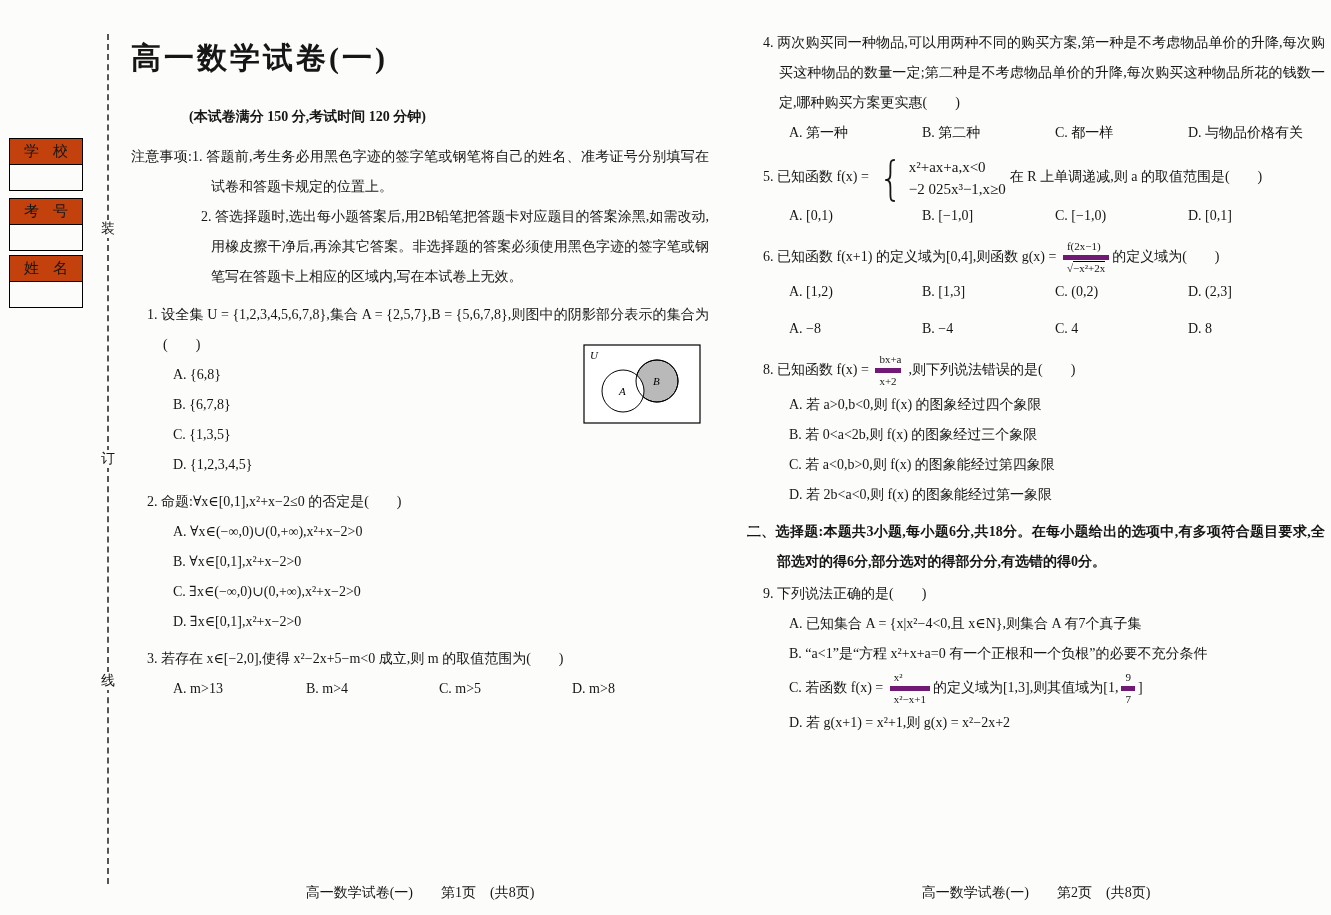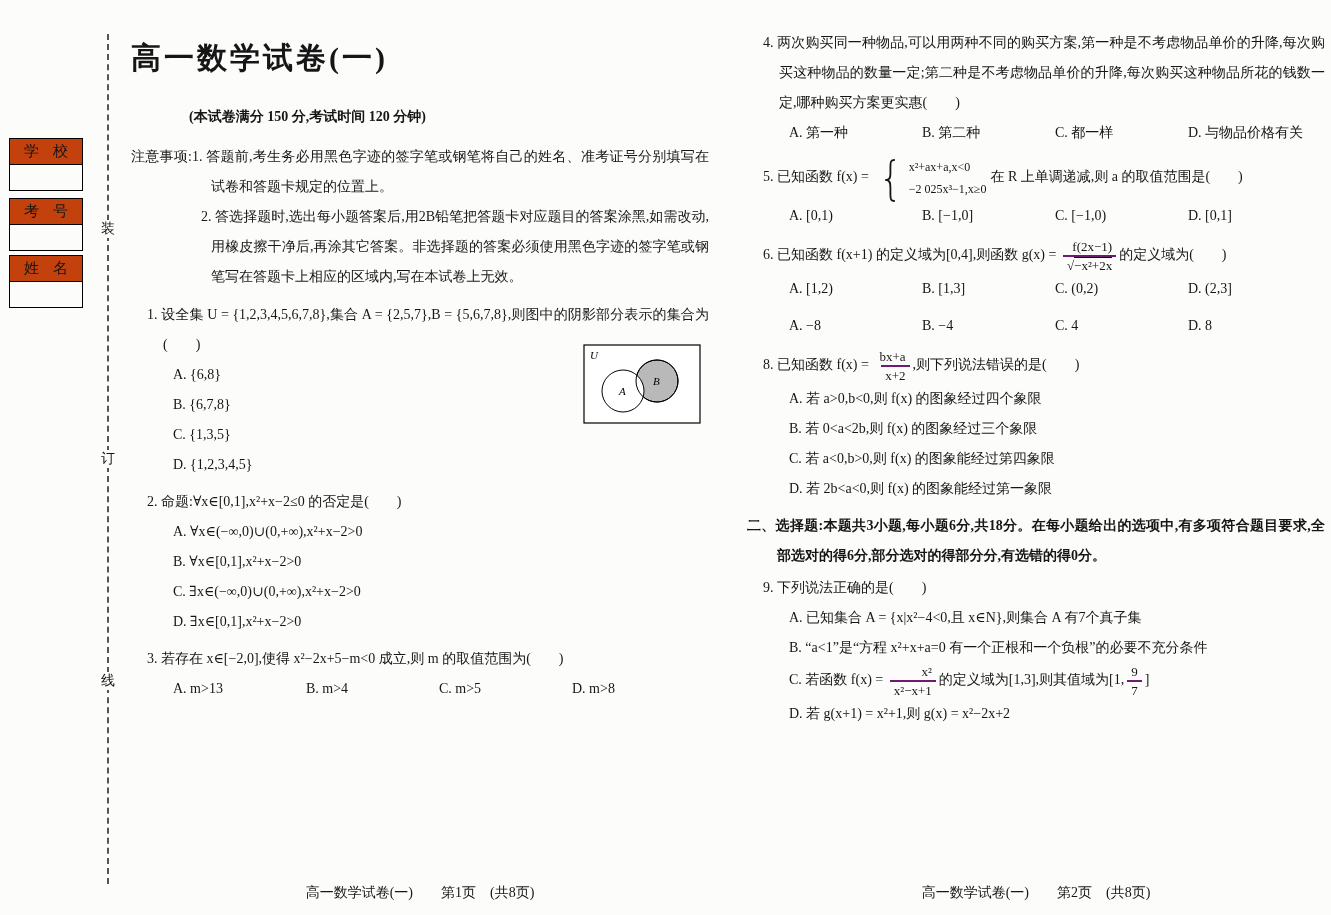"x²+ax+a,x<0" .pw-cases { font-size: 12px -> 15px }
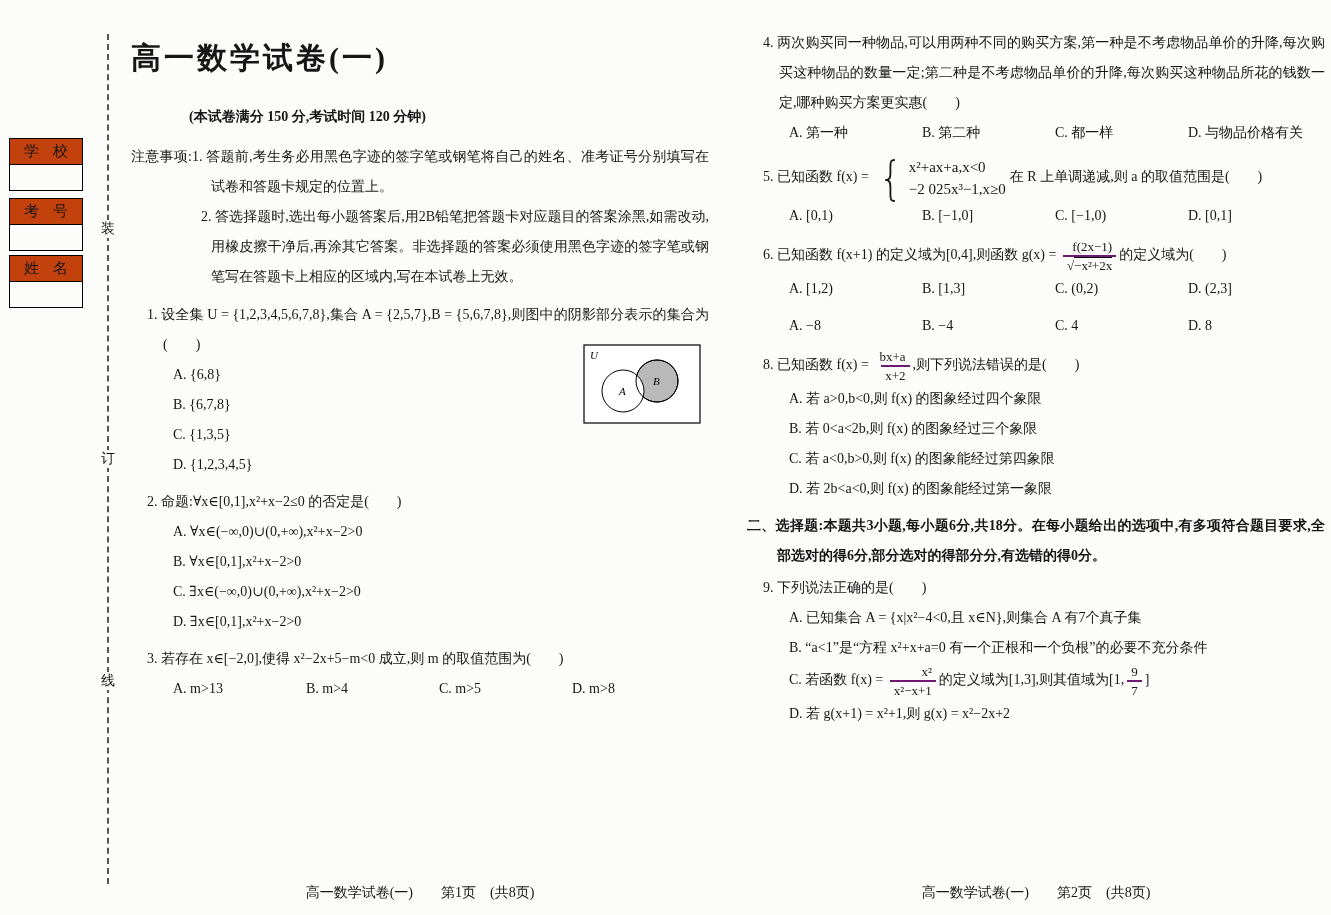"f(2x−1)" .frac { align-items: flex-end -> flex-start; font-size: 13px -> 11px }
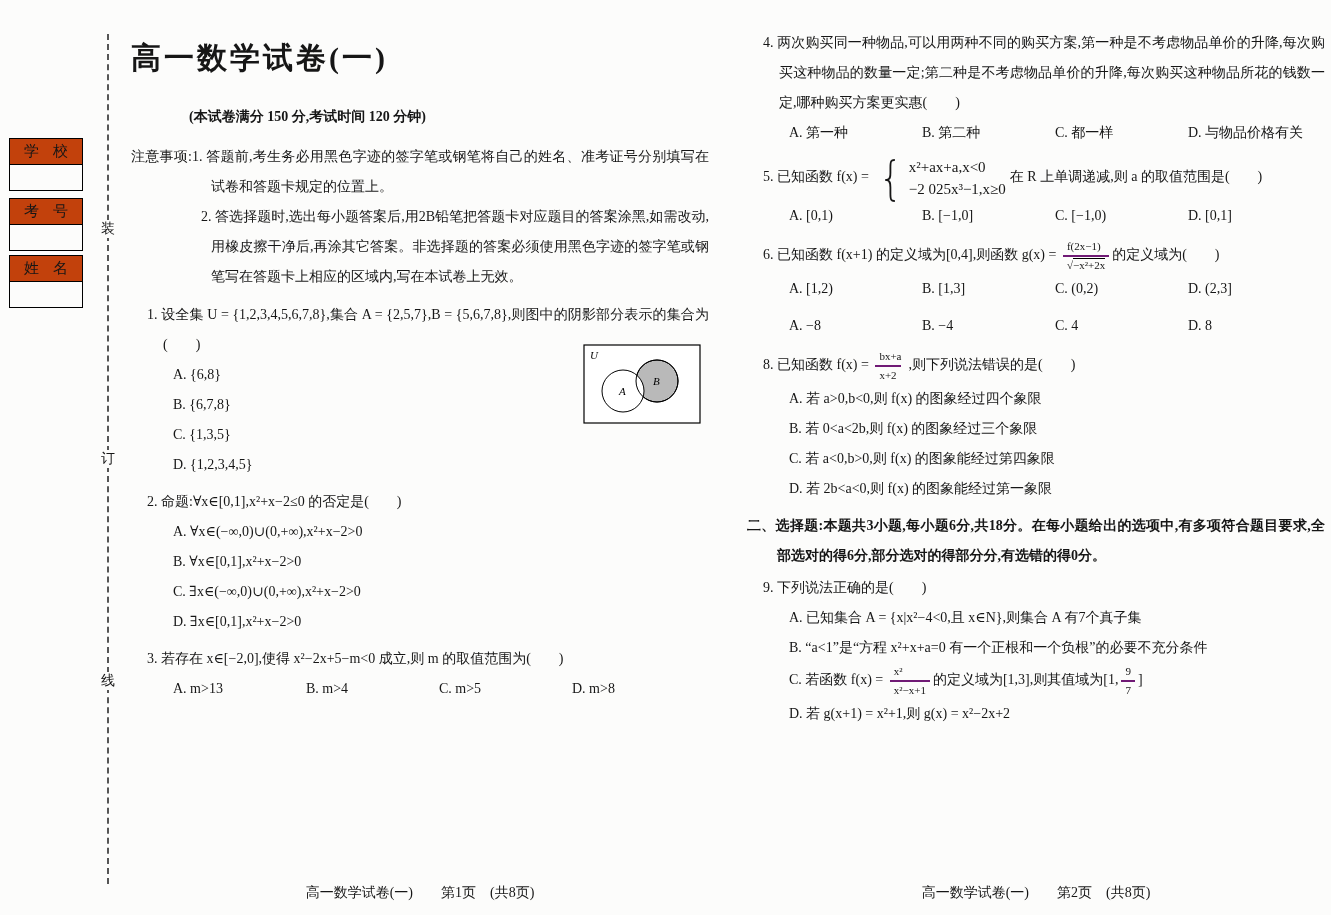"√−x²+2x" .frac .den { border-top: 2px solid #701a75 -> 5px solid #701a75 }
